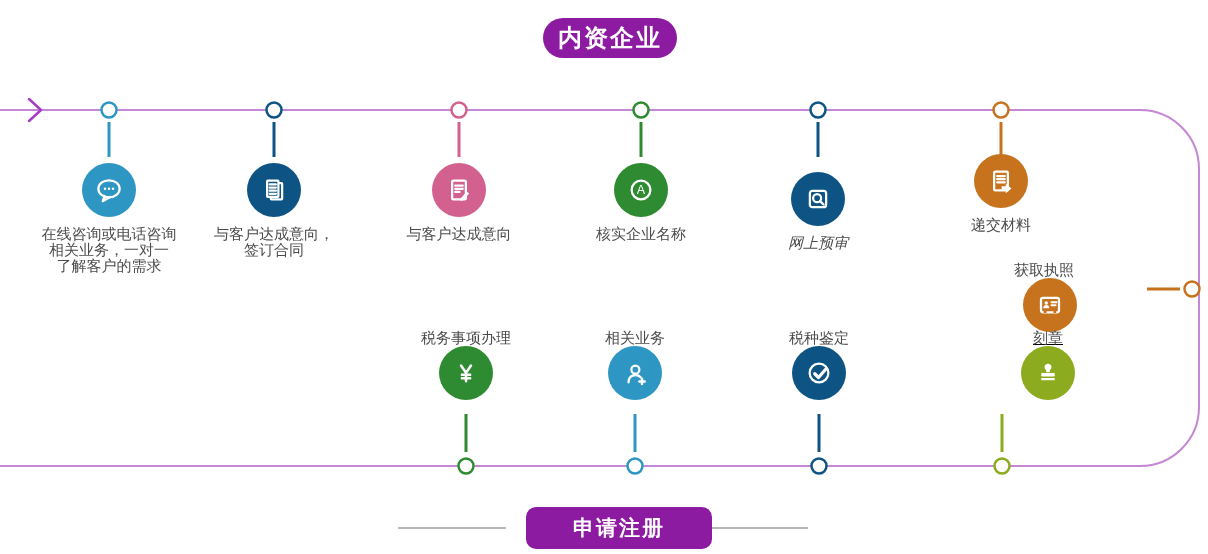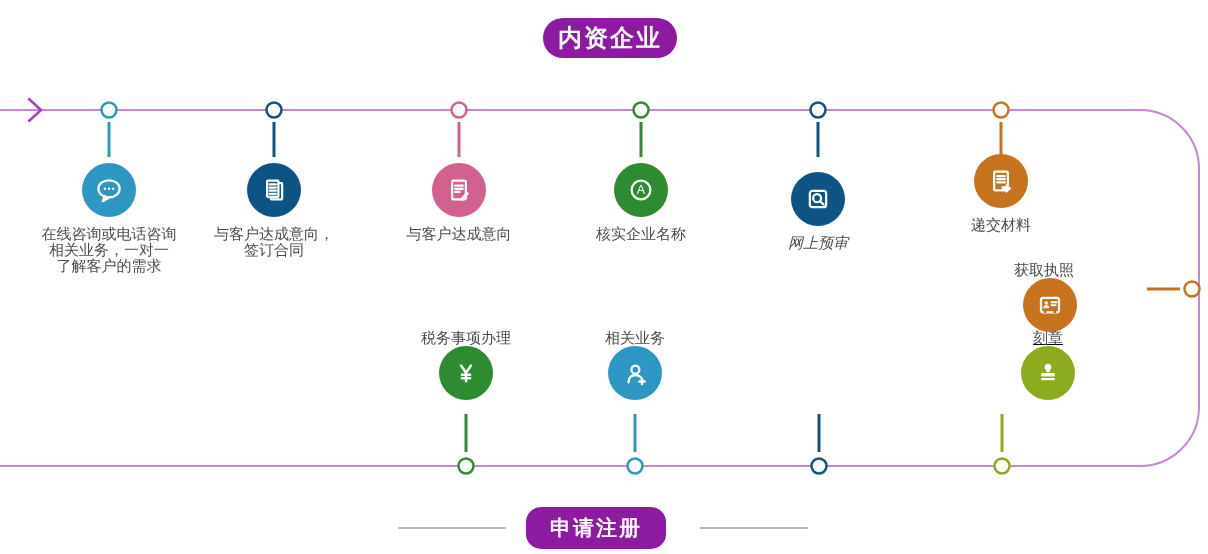"税种鉴定" div.step { html: none -> <div> <div>税种鉴定</div> <svg> <circle></circle> <g> <circle></circle> <path></path> </g> </svg> </div> }
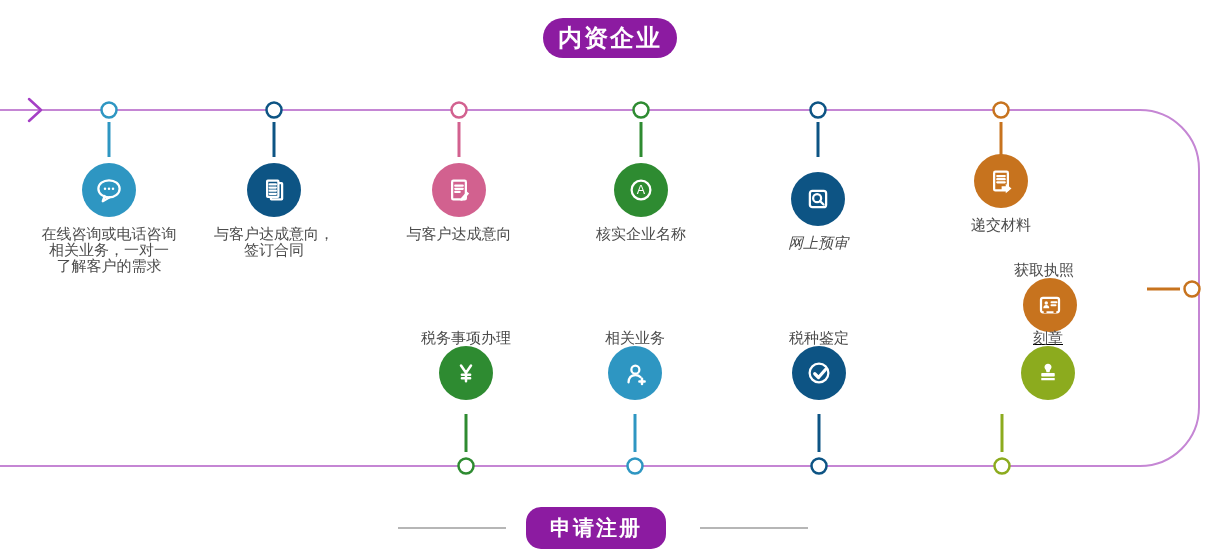"申请注册" .pill-bottom { border-radius: 15px -> 10px; width: 140px -> 186px }
